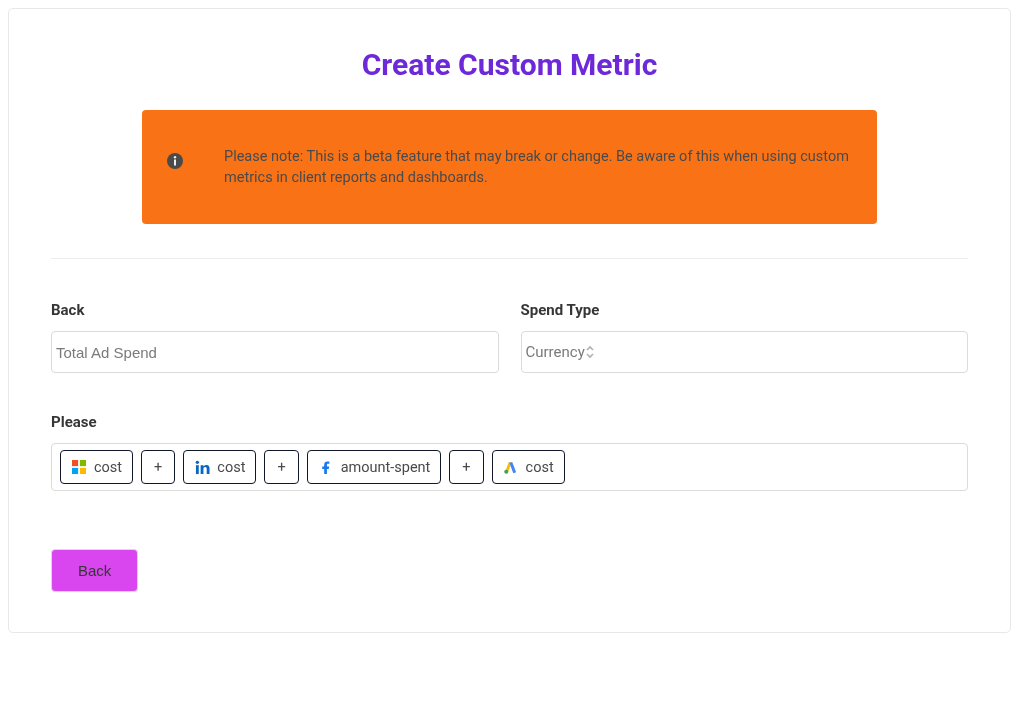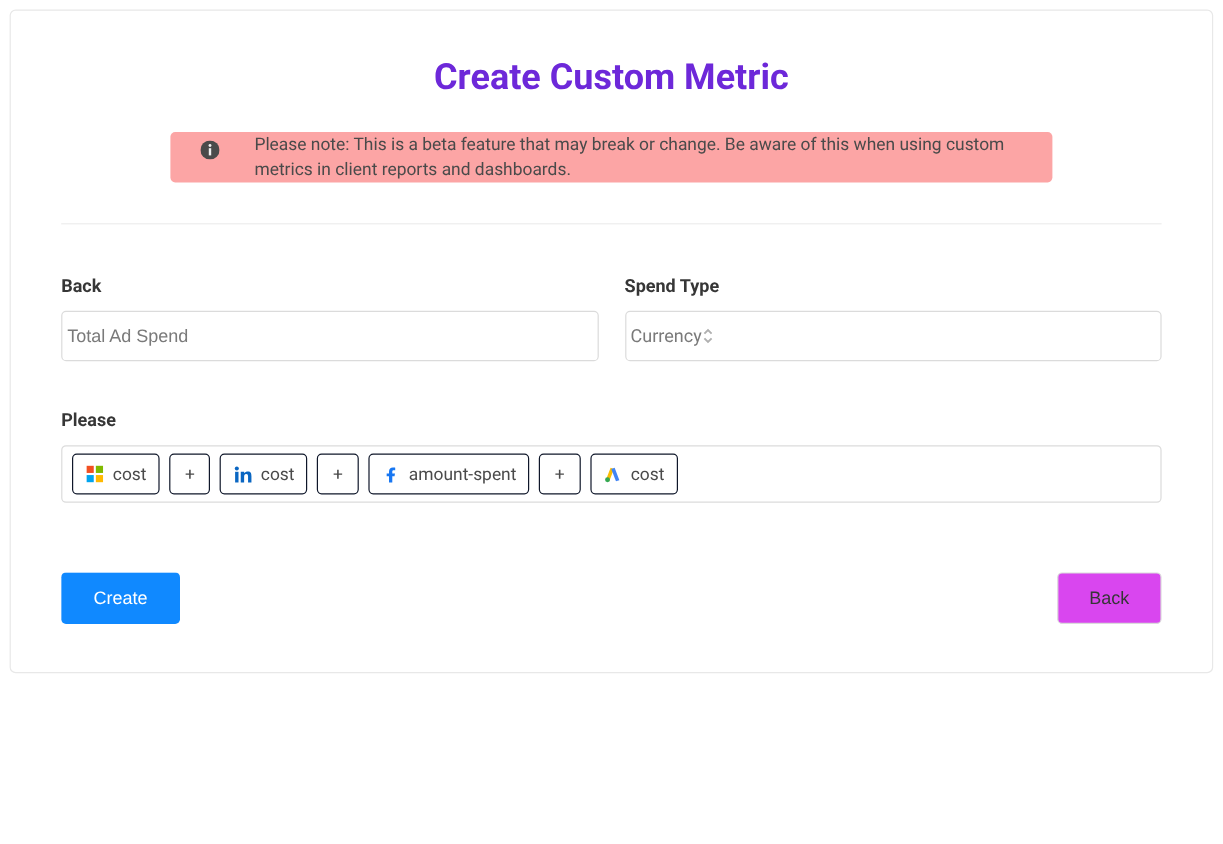"Please note: This is a" .notice { background: #fca5a5 -> #f97316; gap: 28px -> 40px; padding: 0 24px -> 36px 24px }
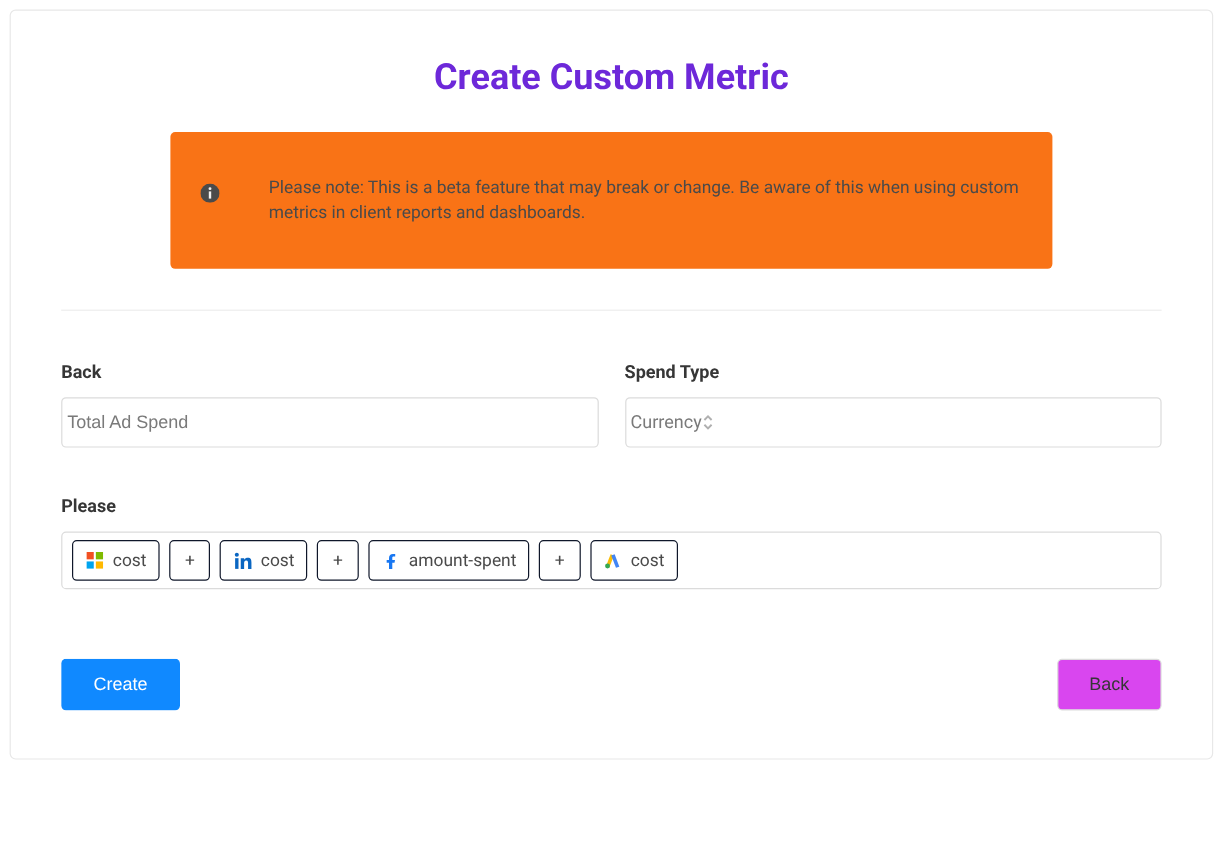"Create" button.btn { html: <button>Create</button> -> none }
